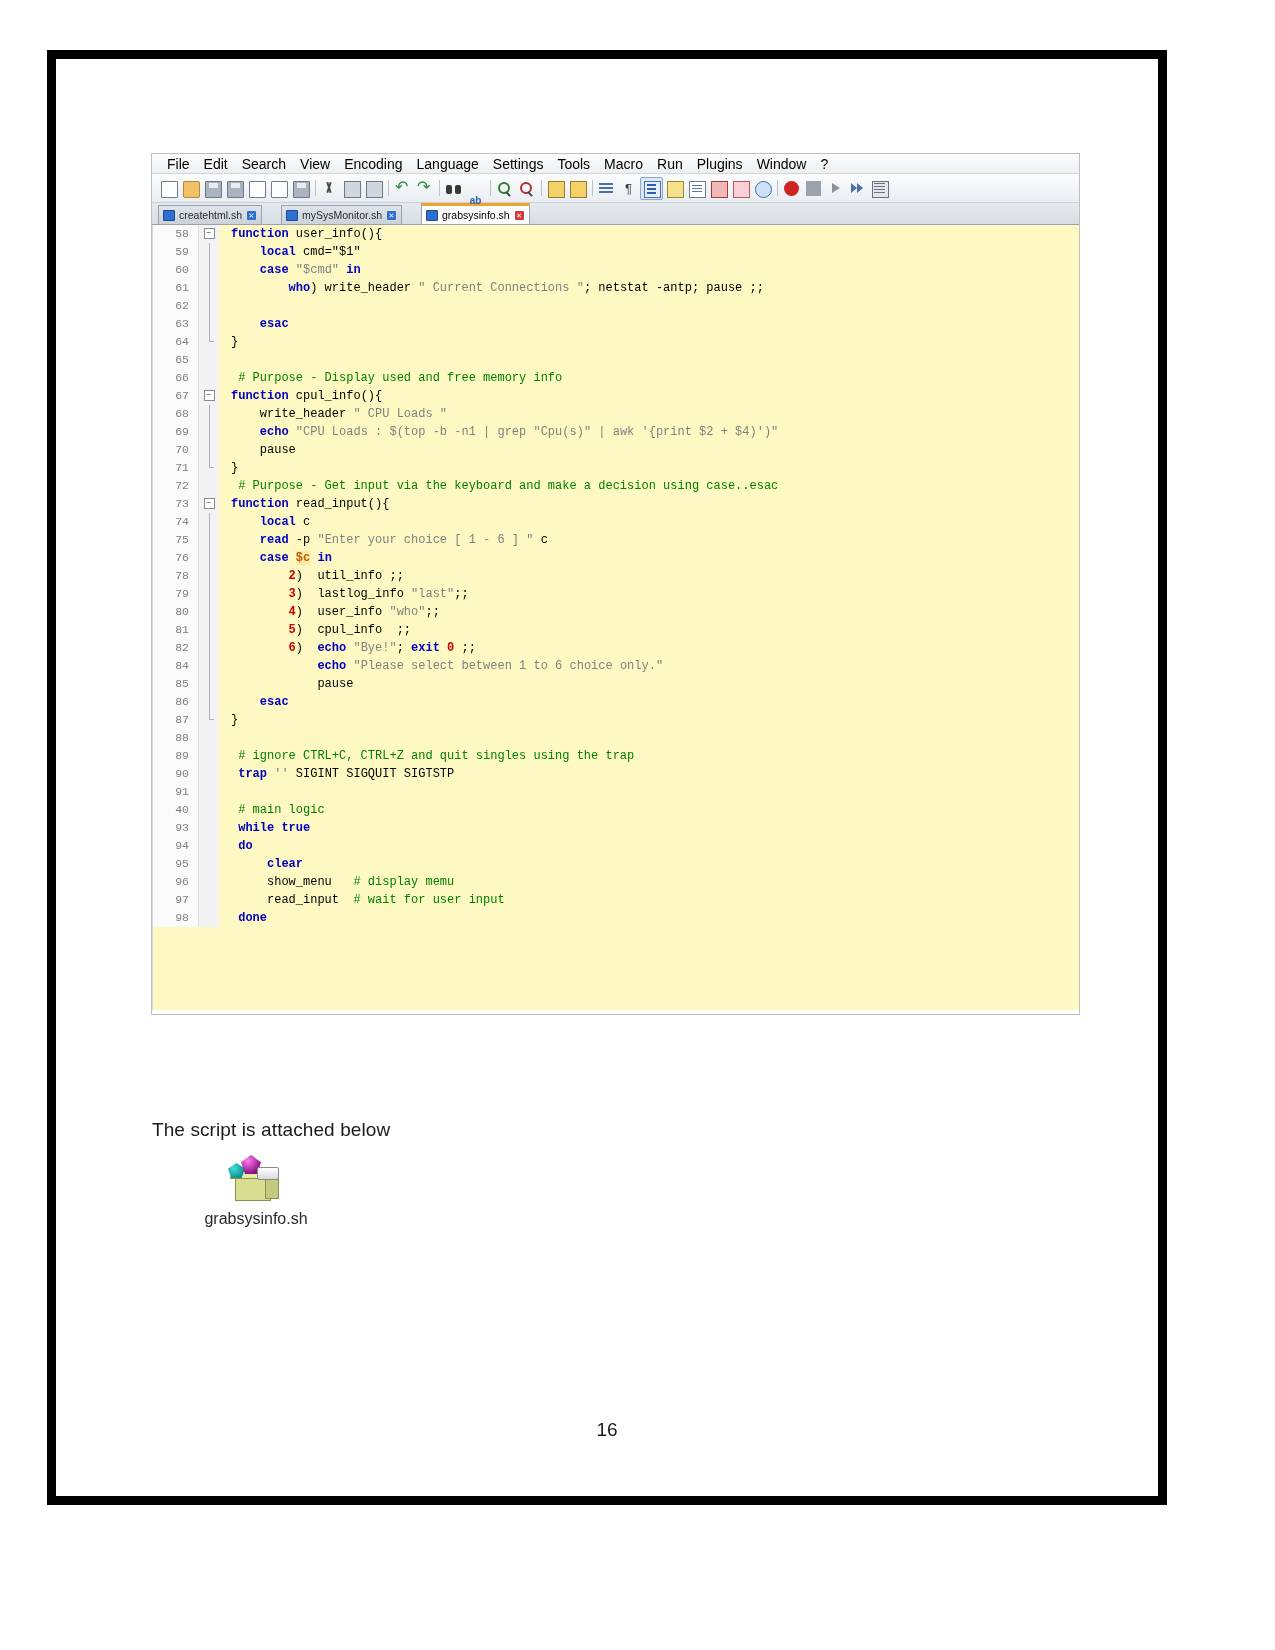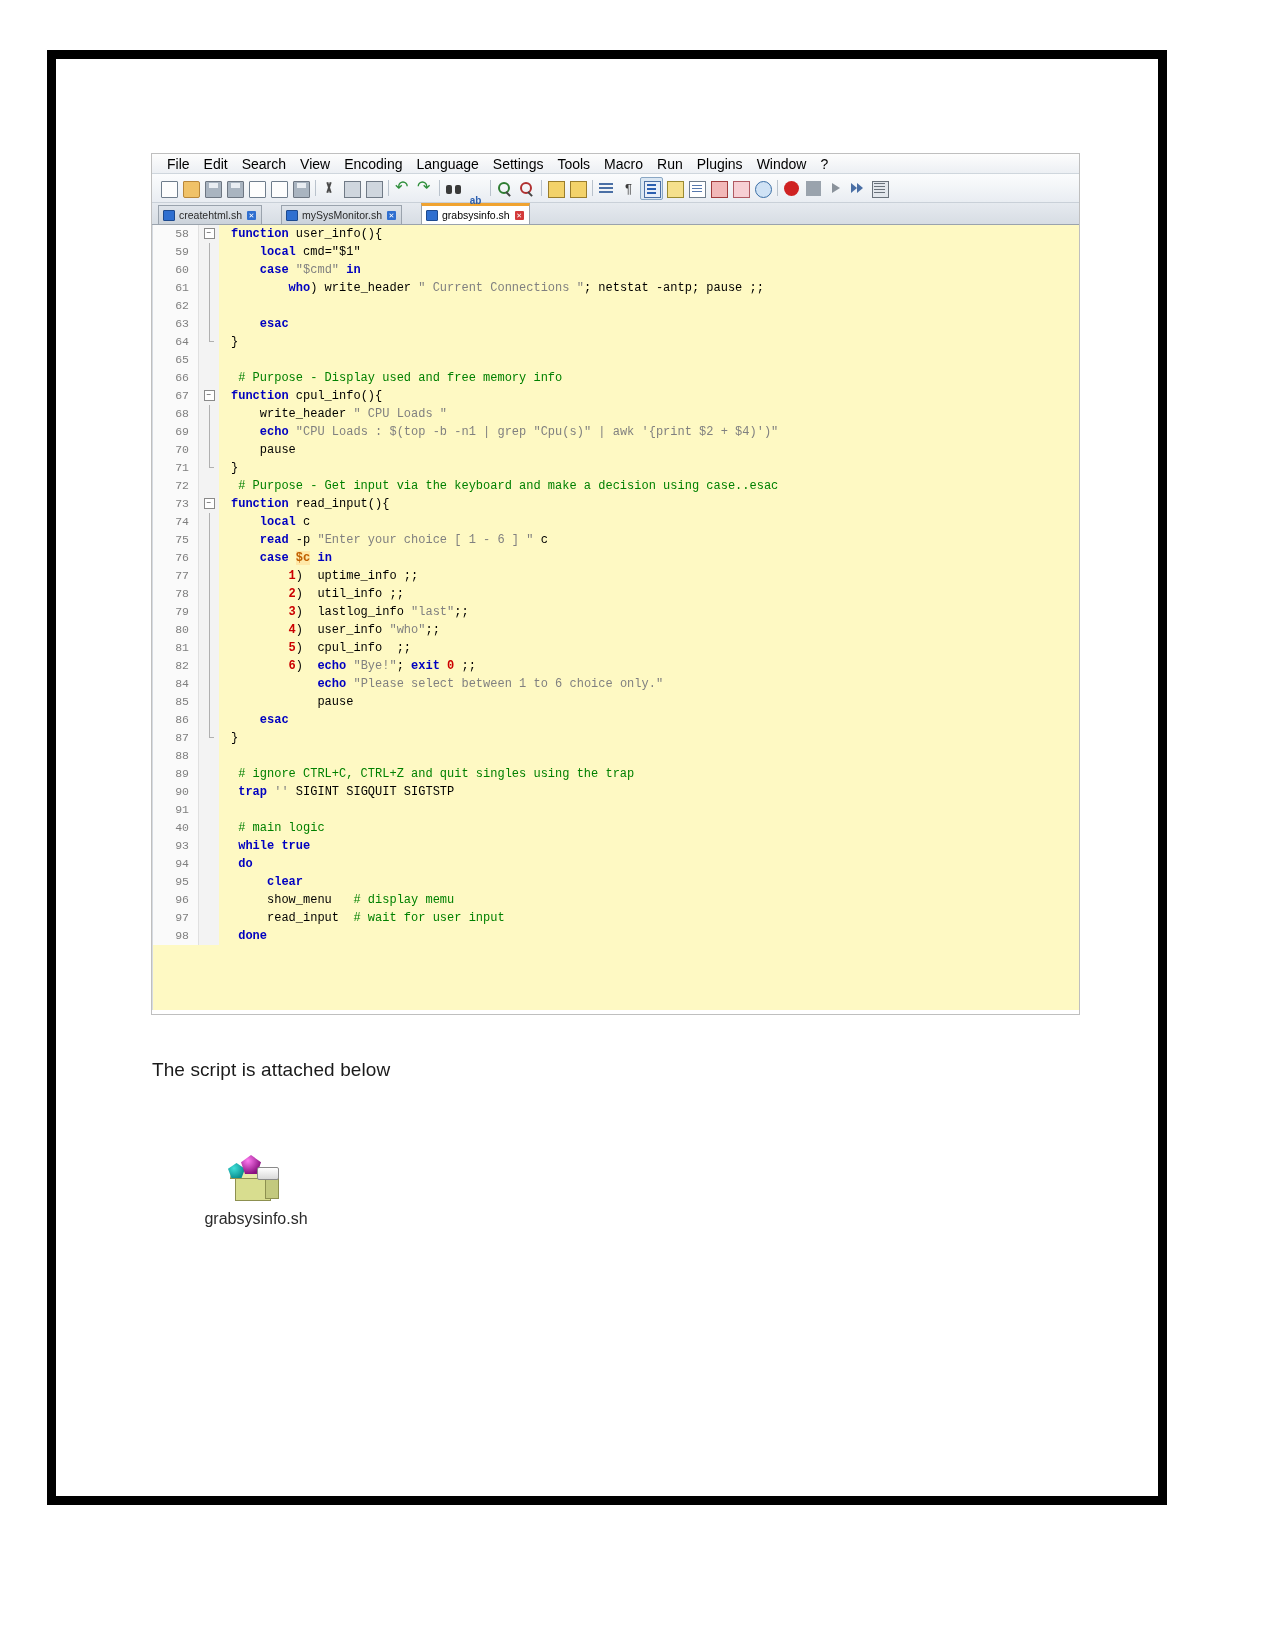"77" div.code-row { html: <div> <div>77</div> <div> <span></span> </div> <div><span> </span><span>1</span><span>) uptime_info ;;</span></div> </div> -> none }
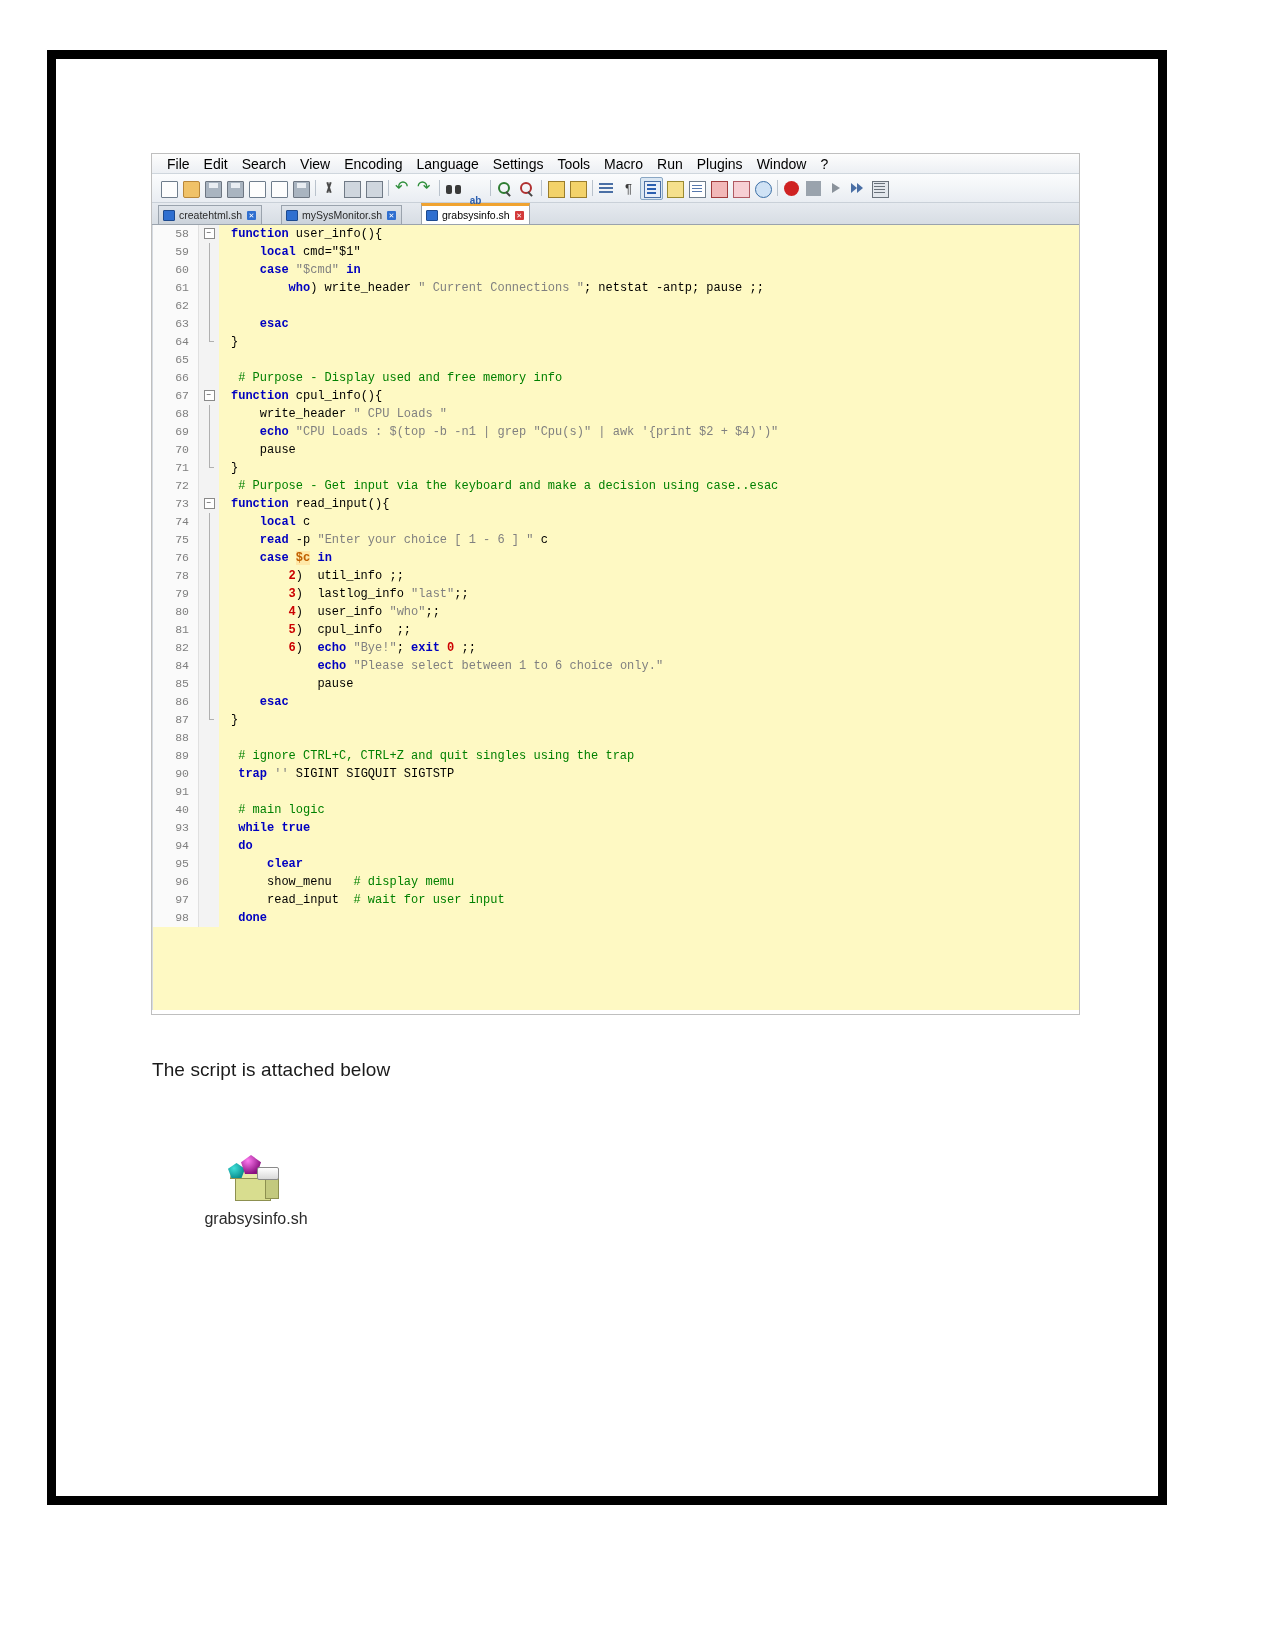"The script is attached below" .body-text { top: 1000px -> 1060px }
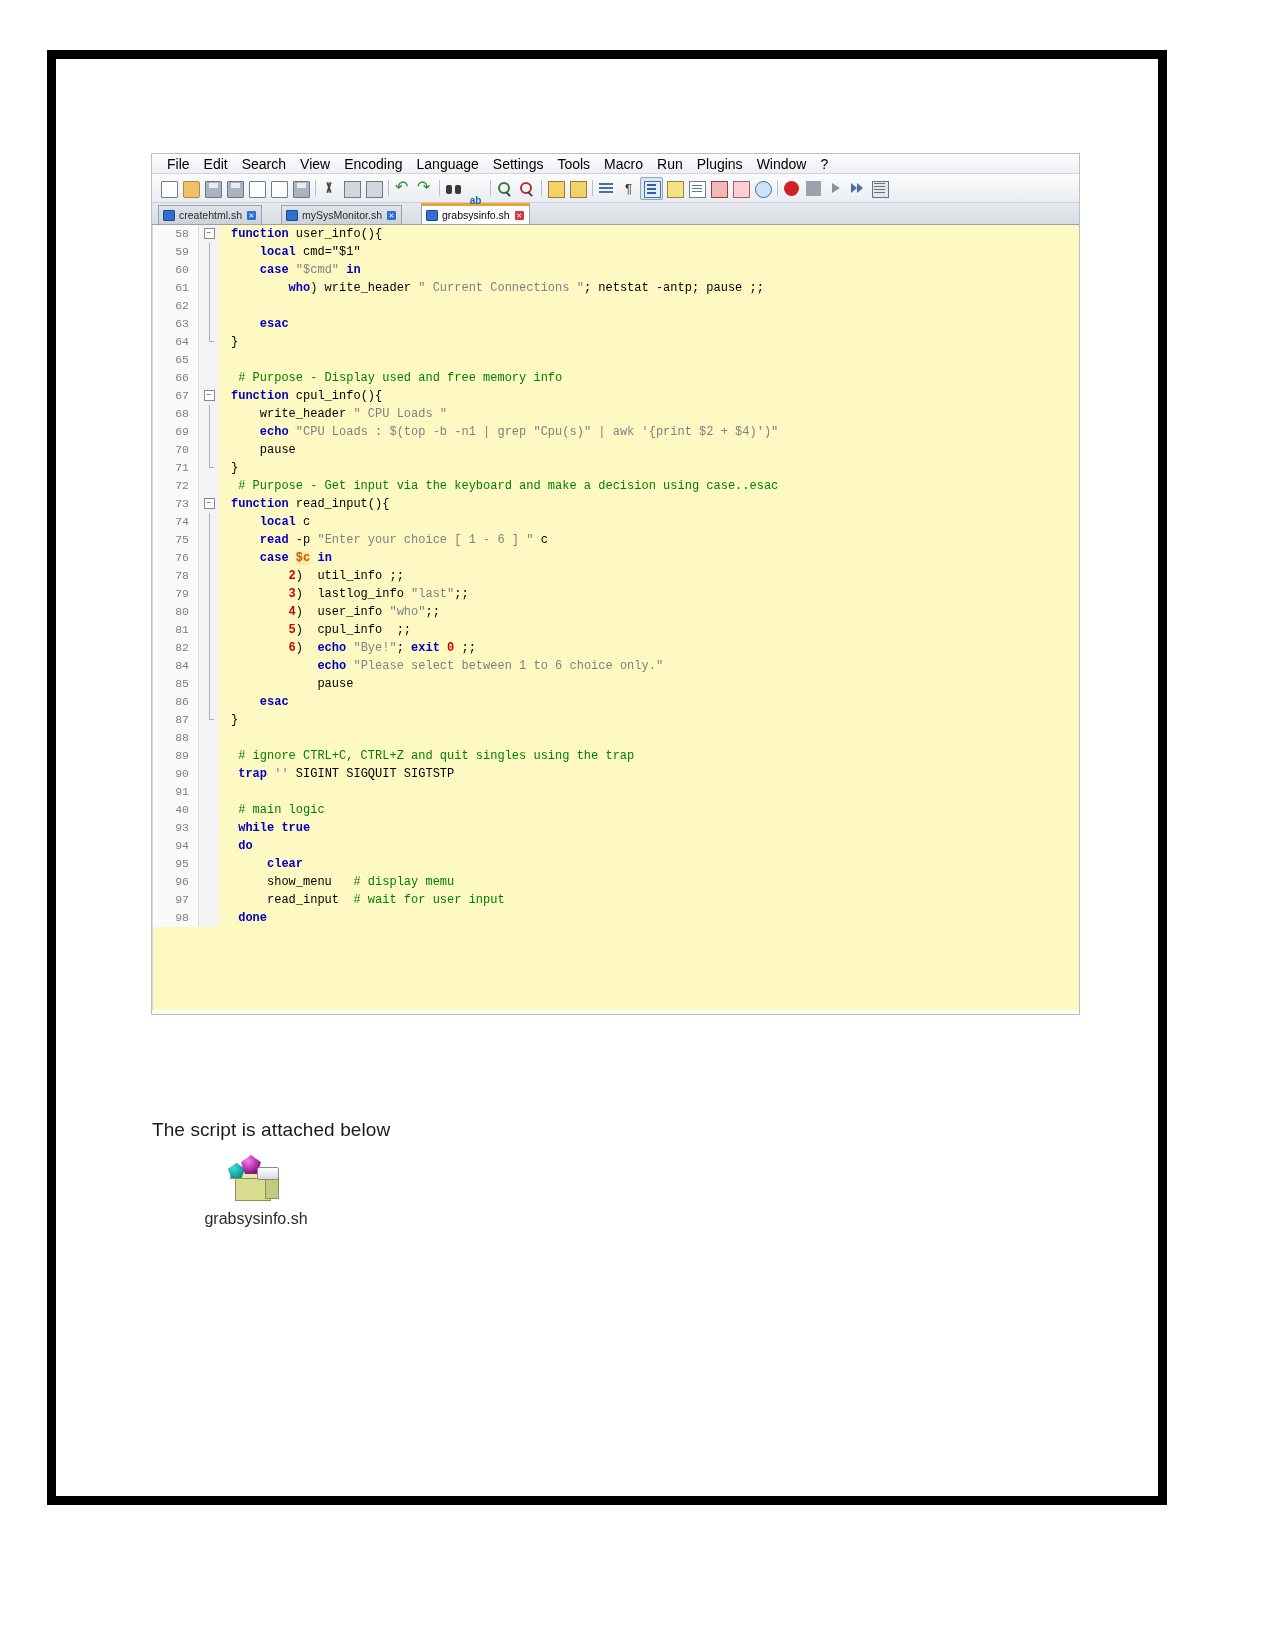"16" div.page-num { html: none -> <div>16</div> }
